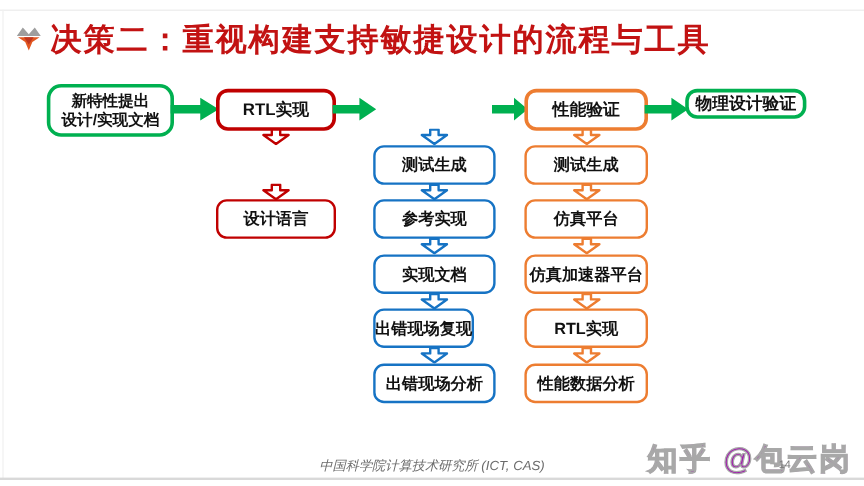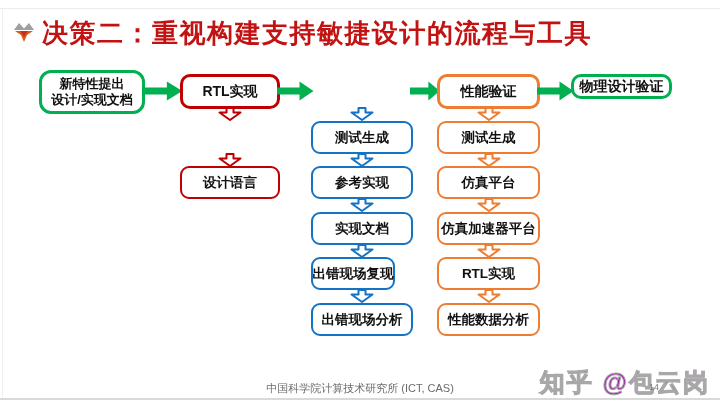"中国科学院计算技术研究所 (ICT, CAS)" .footer-text { font-style: none -> italic }
